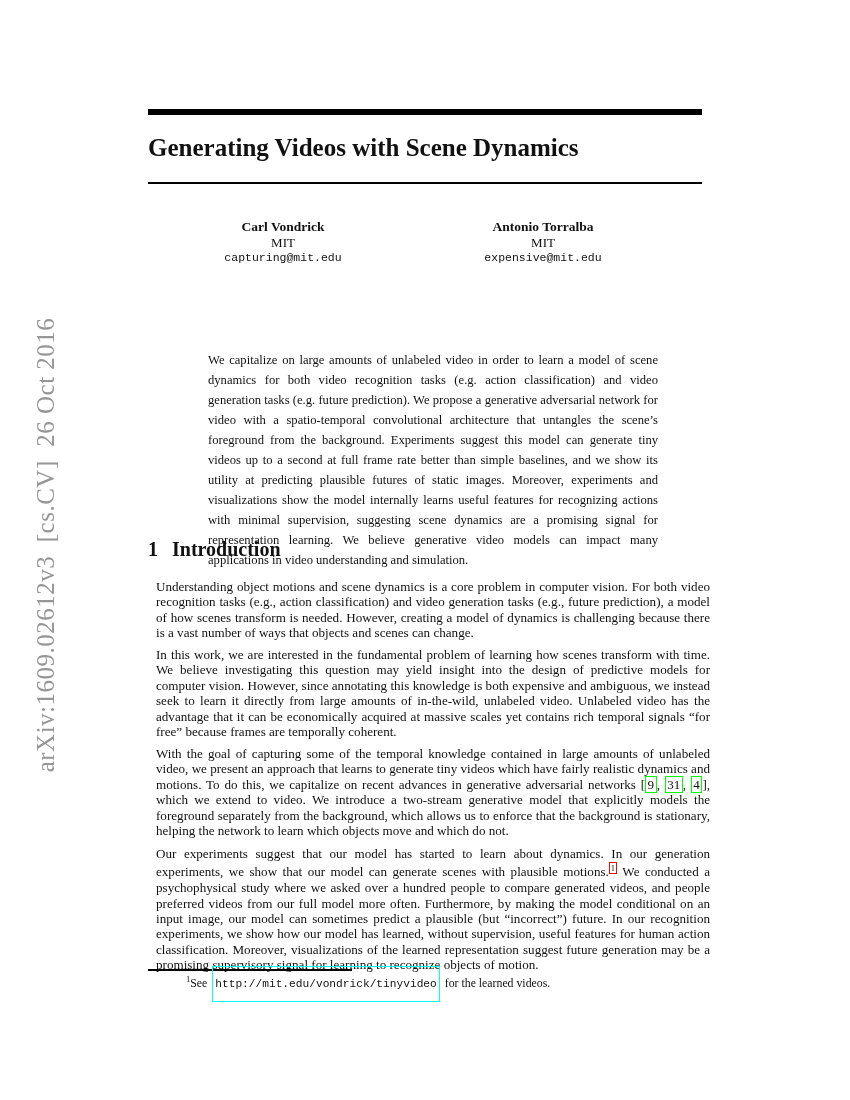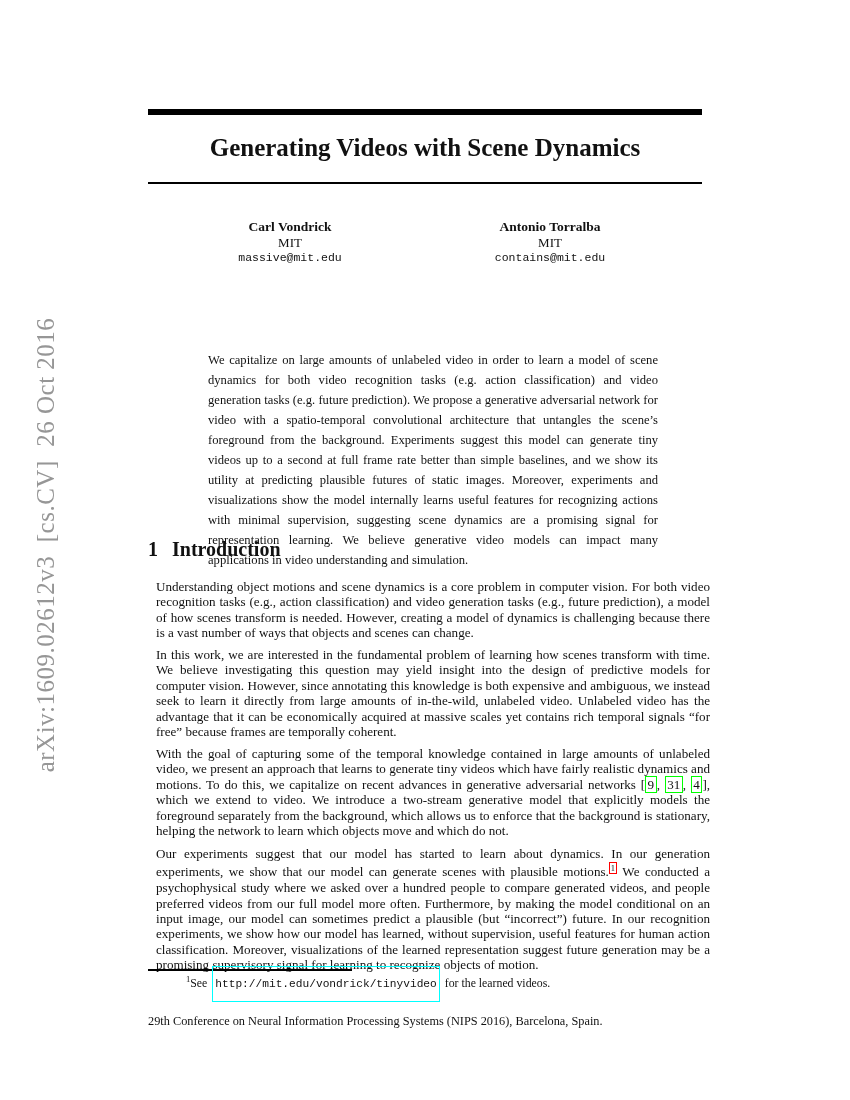"Generating Videos with Scene Dynamics" .title { text-align: center -> left }
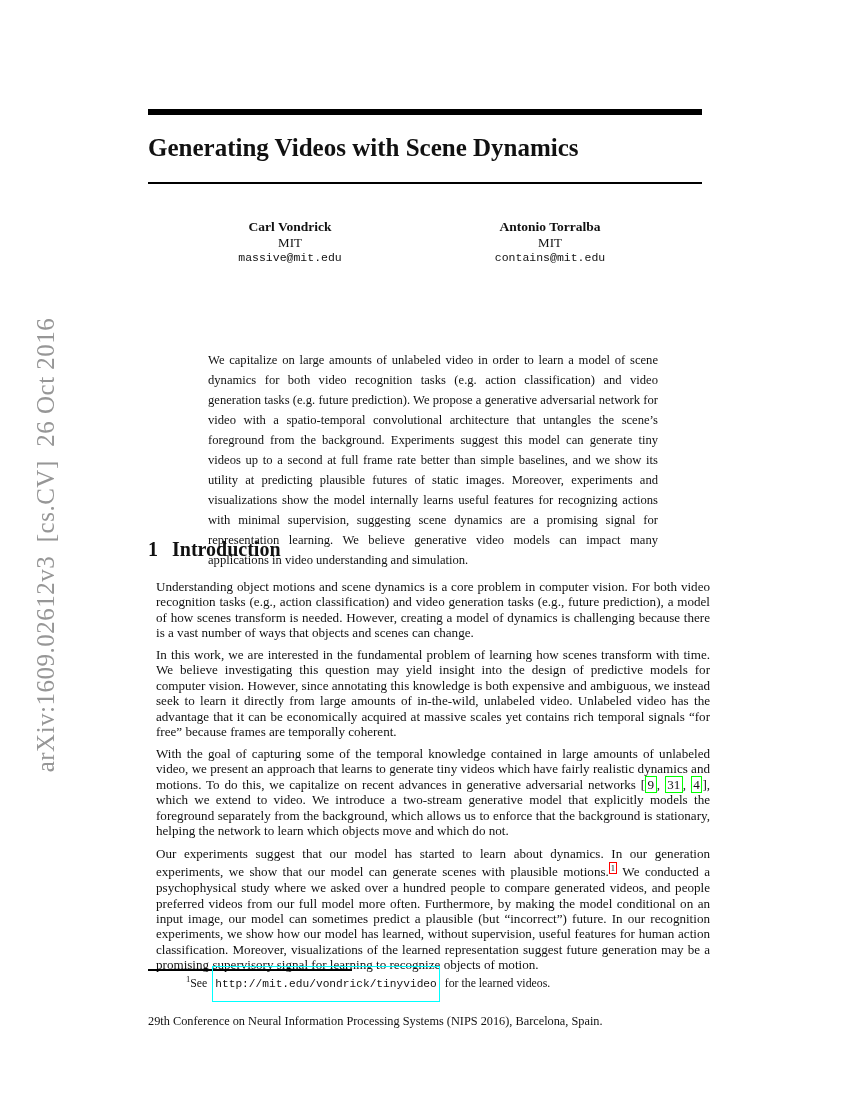"Carl Vondrick" .authors { left: 160px -> 153px }
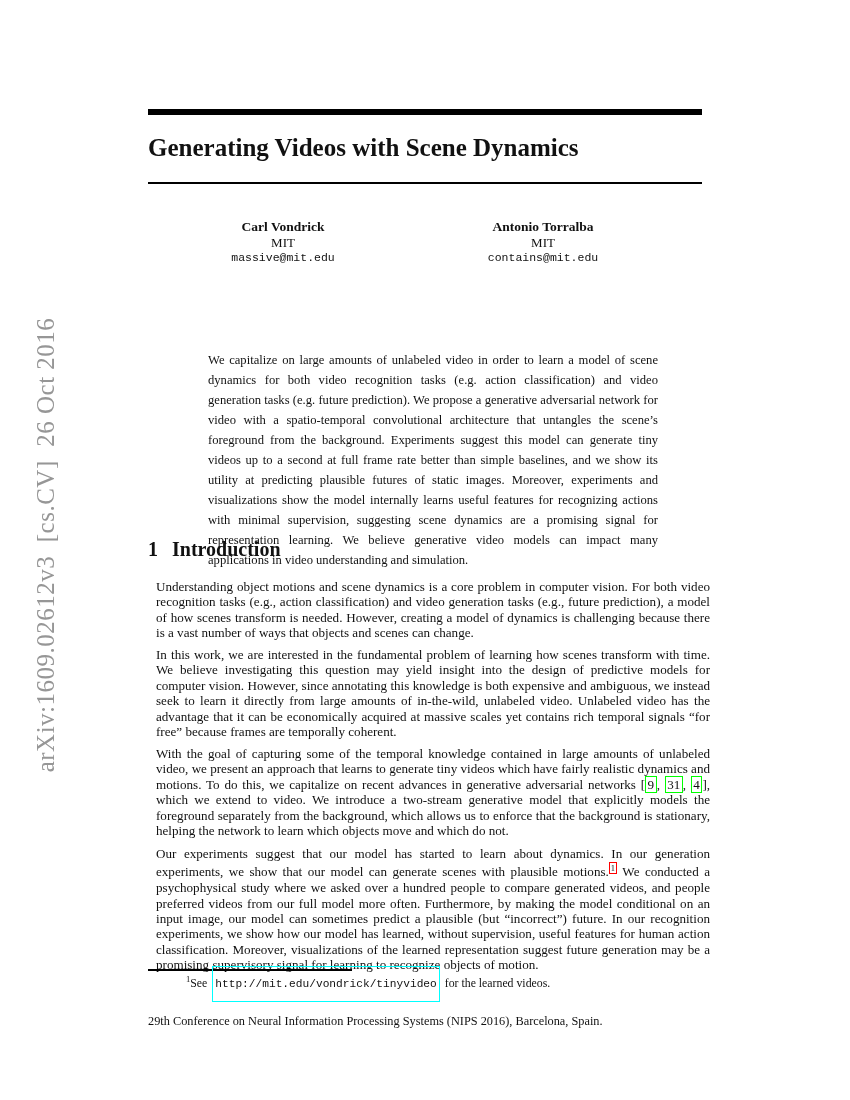"massive@mit.edu" div.author-email { text: massive@mit.edu -> capturing@mit.edu }
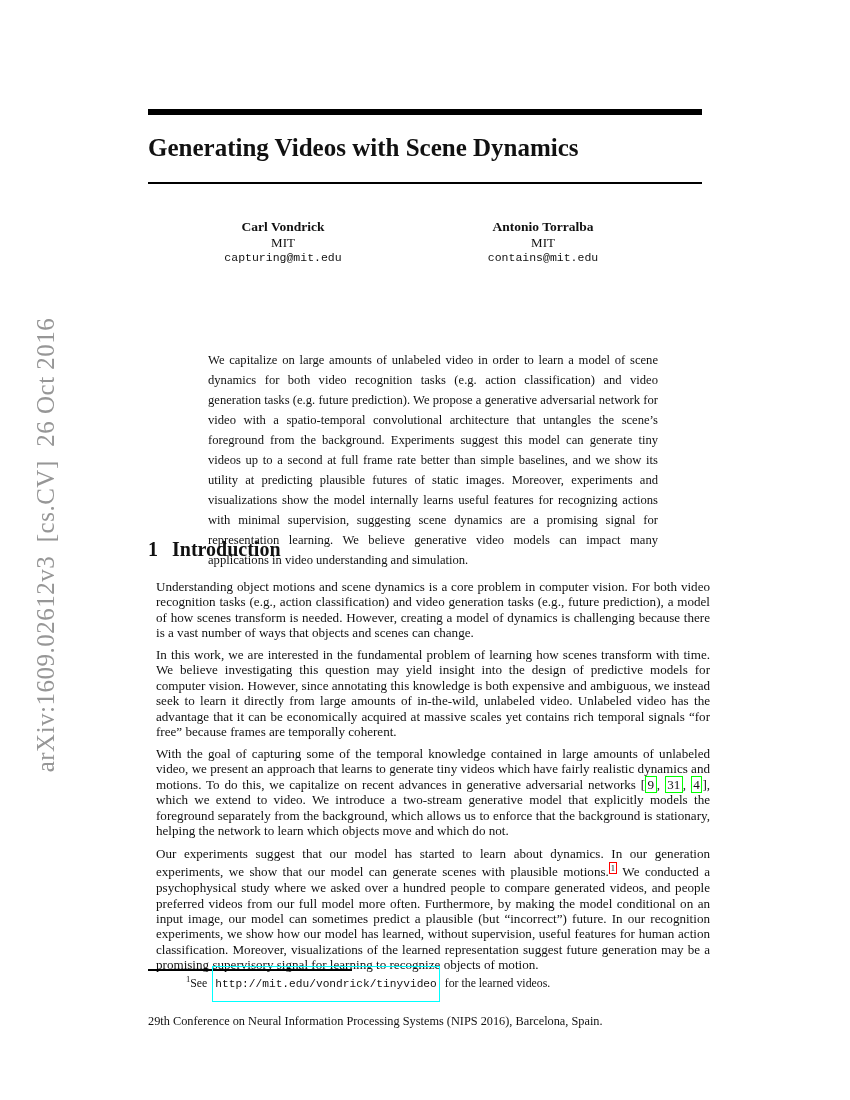"contains@mit.edu" div.author-email { text: contains@mit.edu -> expensive@mit.edu }
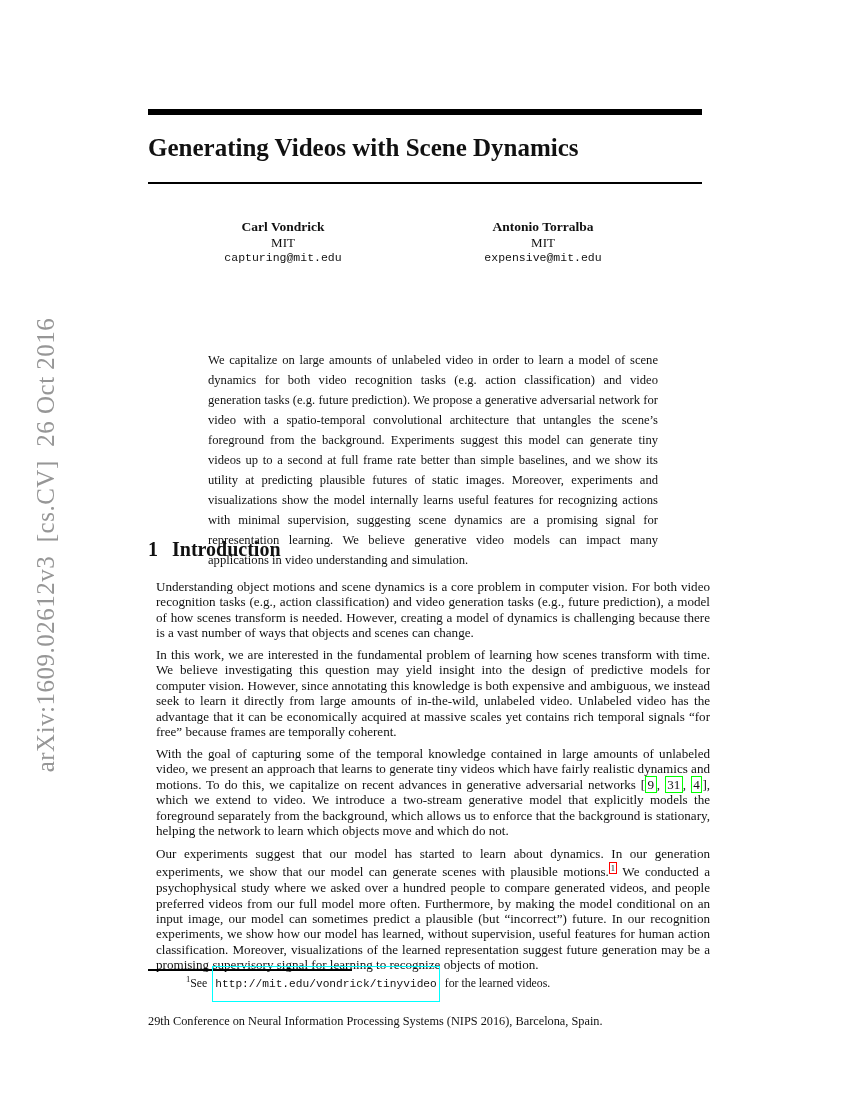"29th Conference on Neural Information" div.footer { html: <div>29th Conference on Neural Information Processing Systems (NIPS 2016), Barcelona, Spain.</div> -> none }
